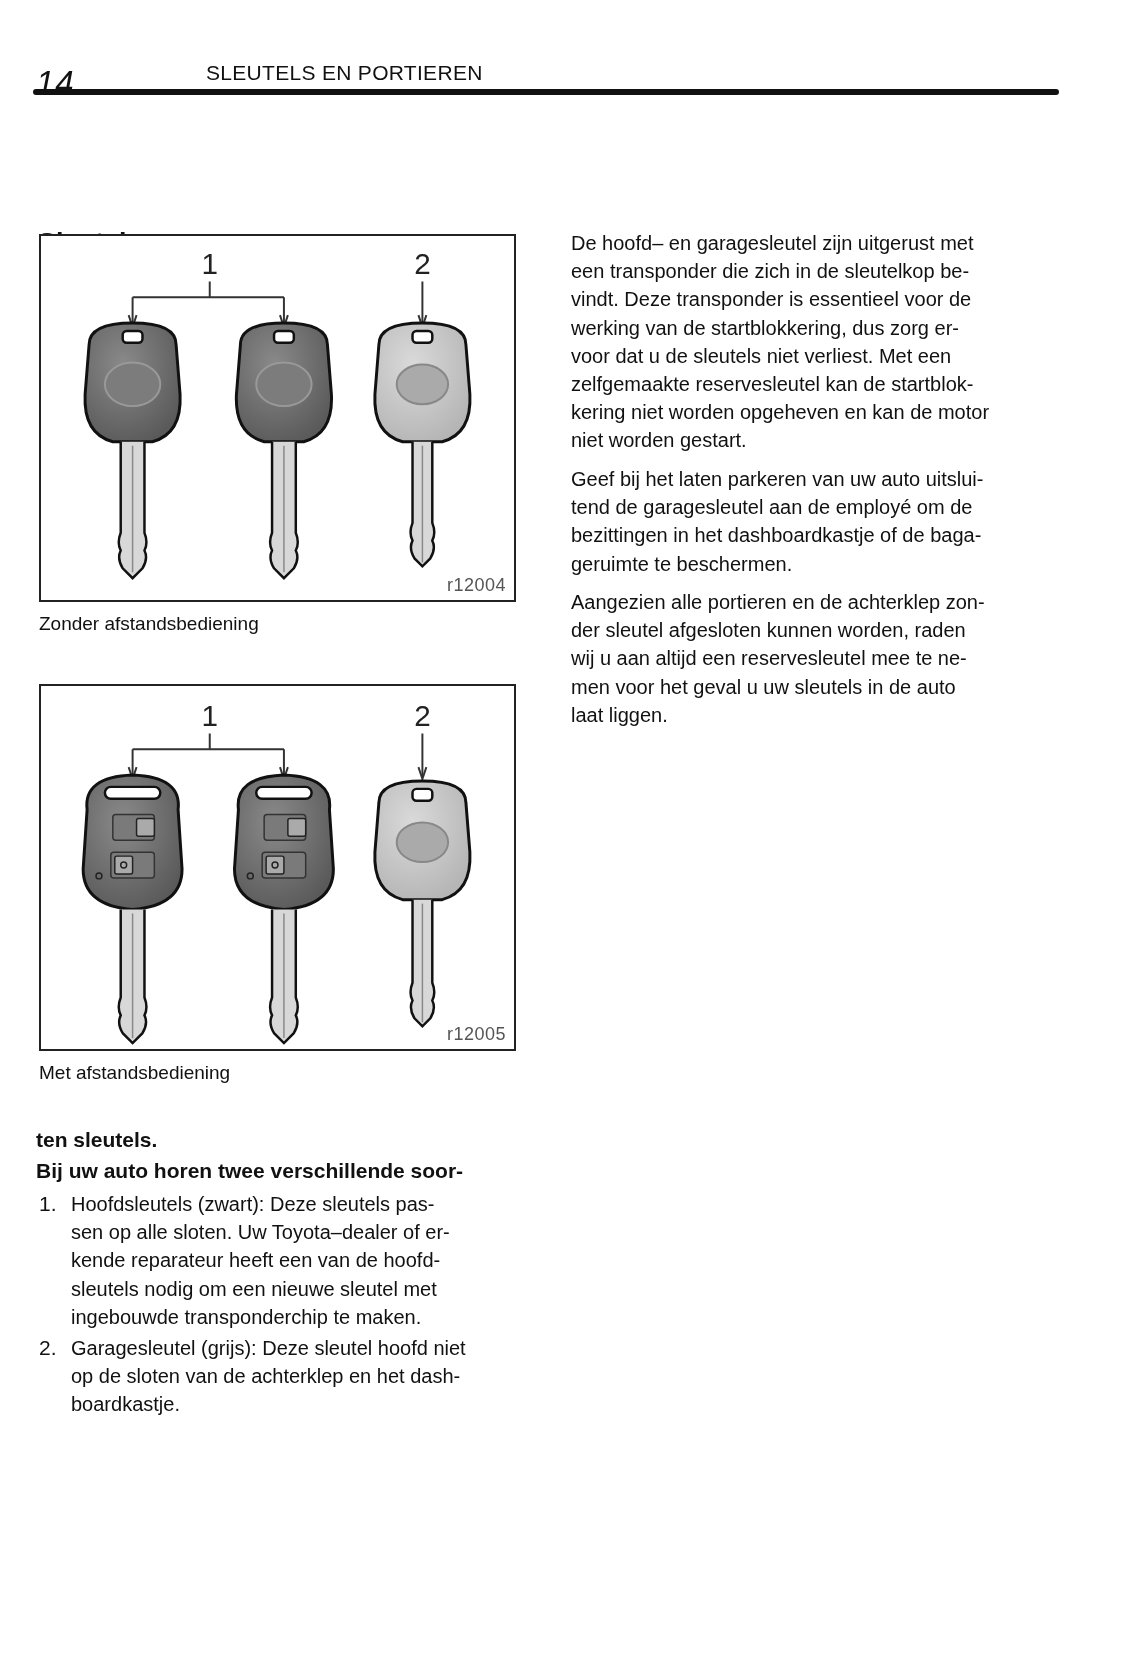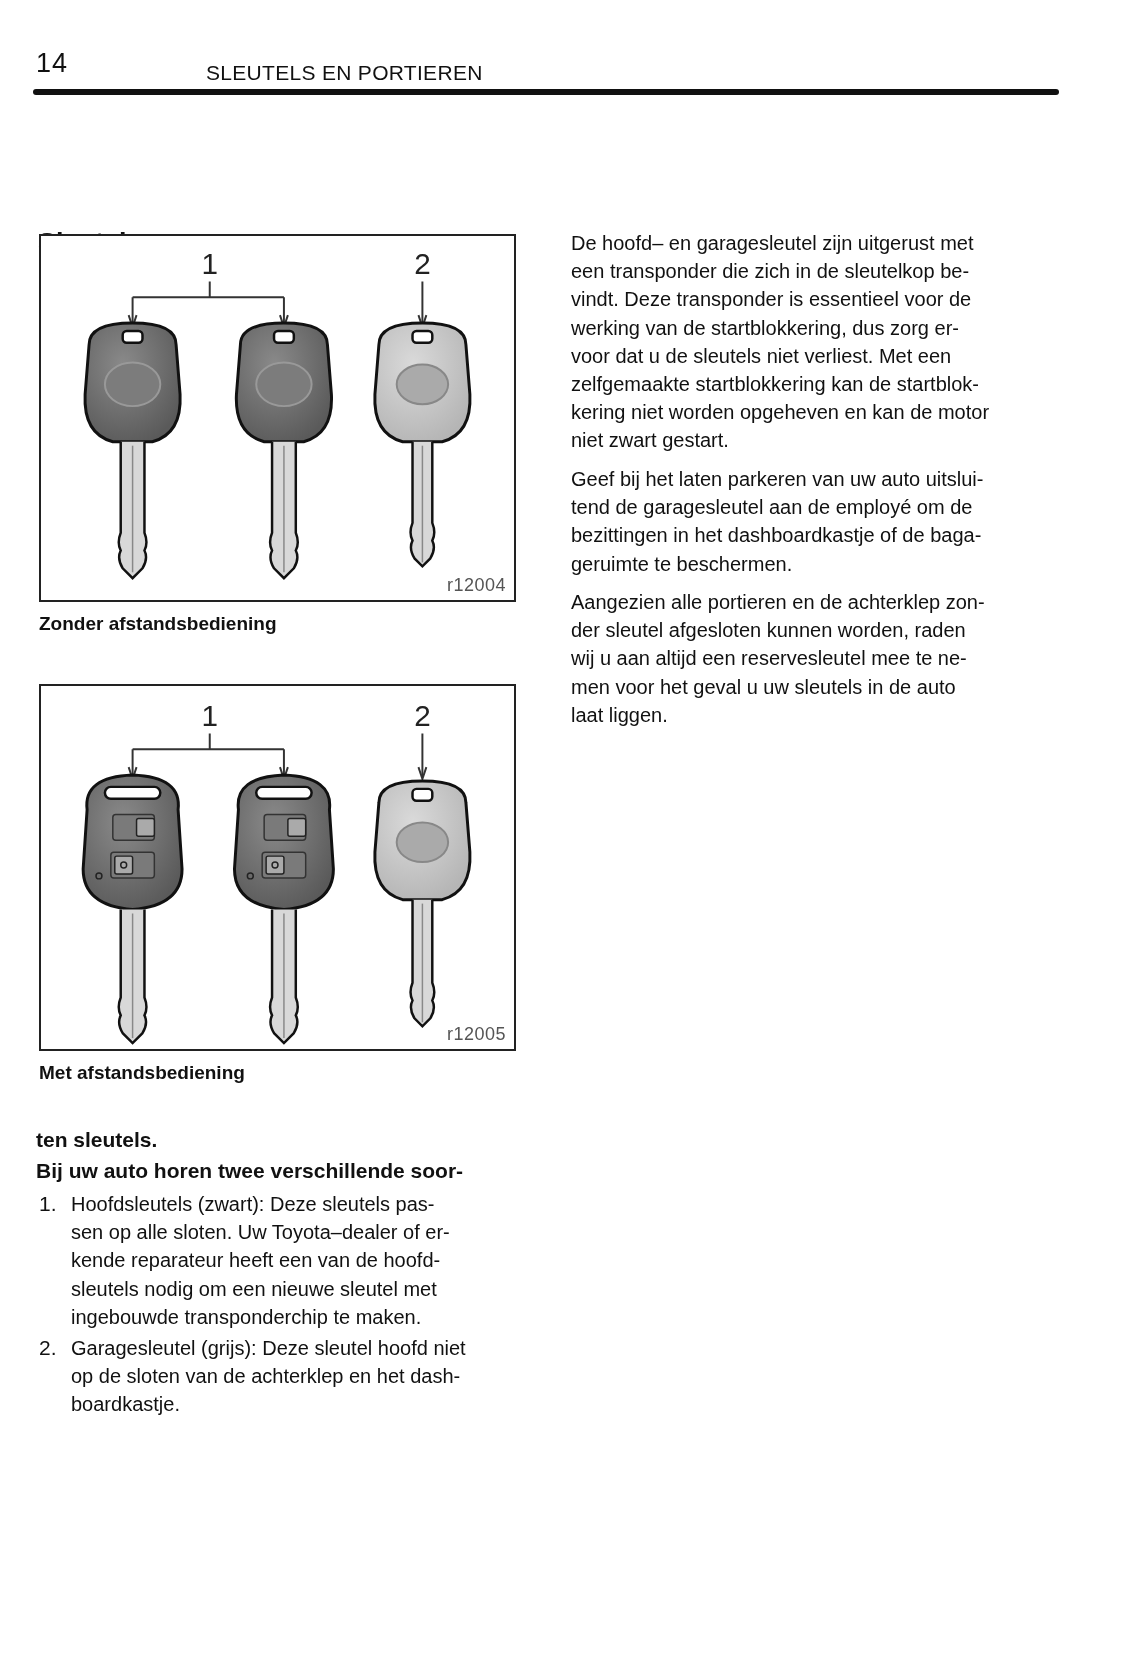"14" .page-number { font-size: 27px -> 33px; font-style: none -> italic; top: 44px -> 64px }
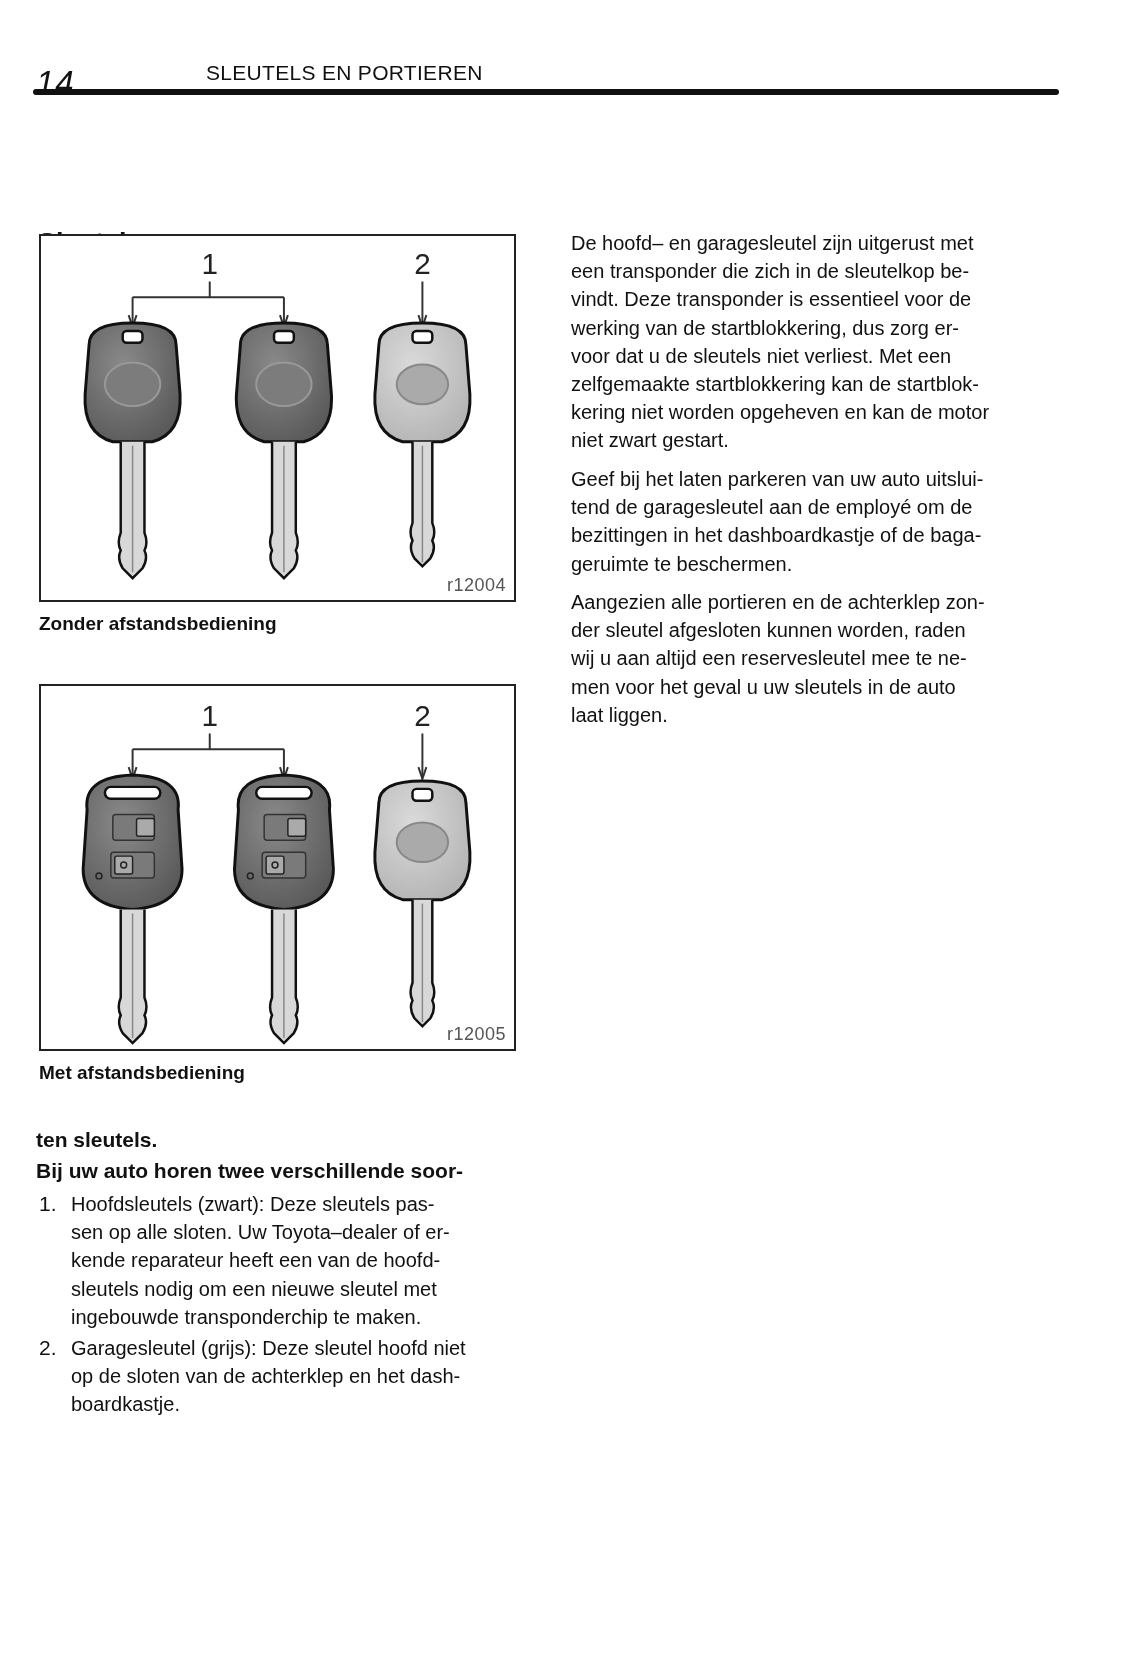"zelfgemaakte startblokkering kan de" div { text: startblokkering -> reservesleutel }
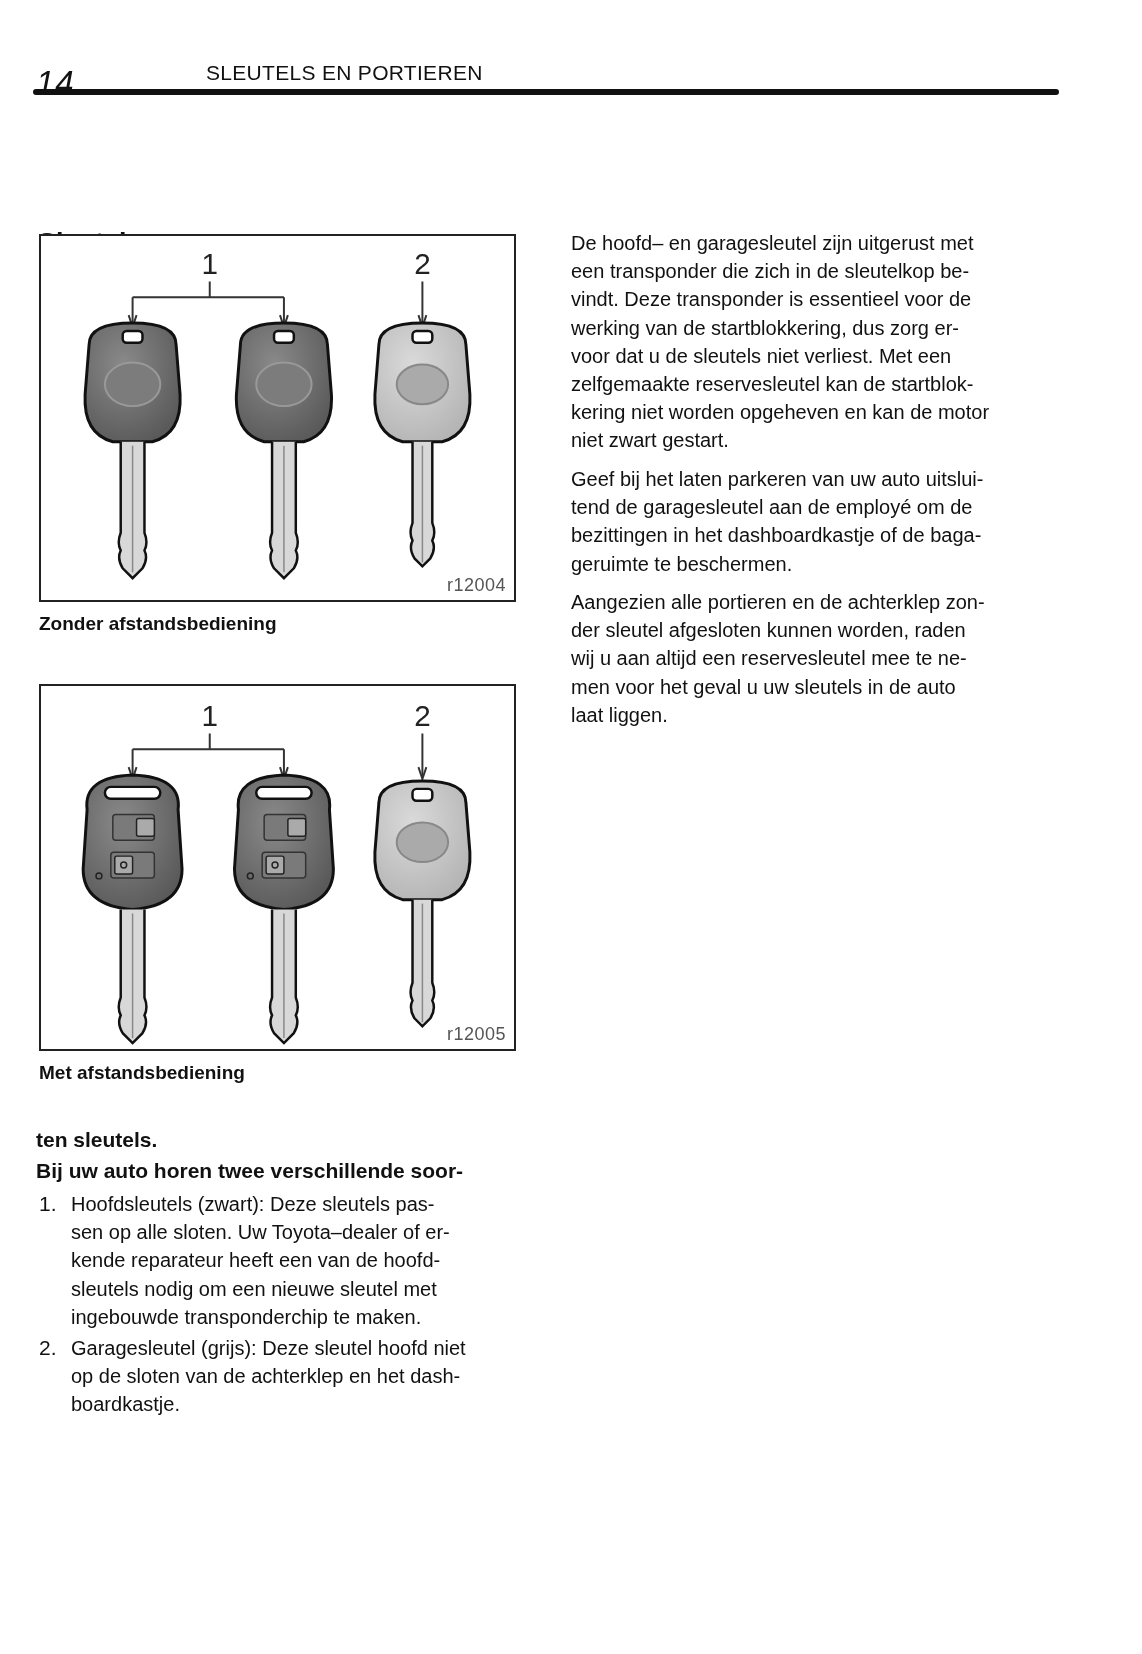"niet zwart gestart." div { text: zwart -> worden }
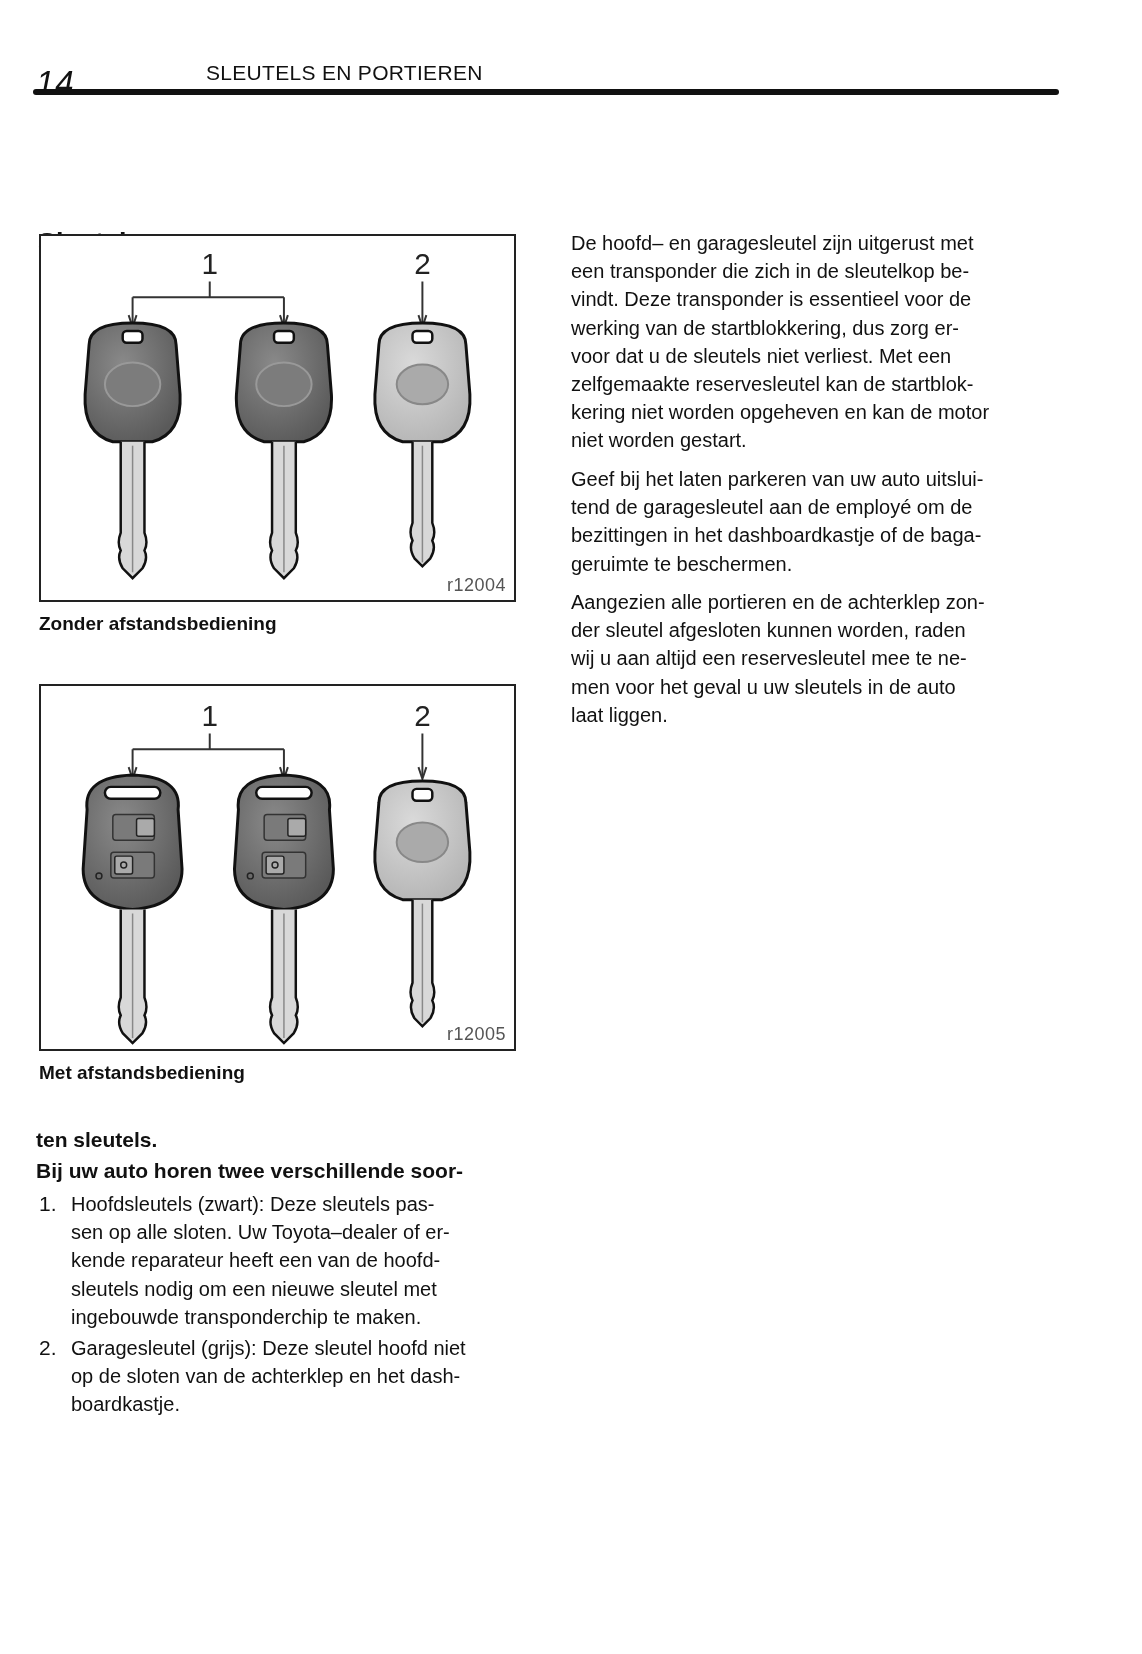"Zonder afstandsbediening" .caption { font-weight: bold -> normal }
